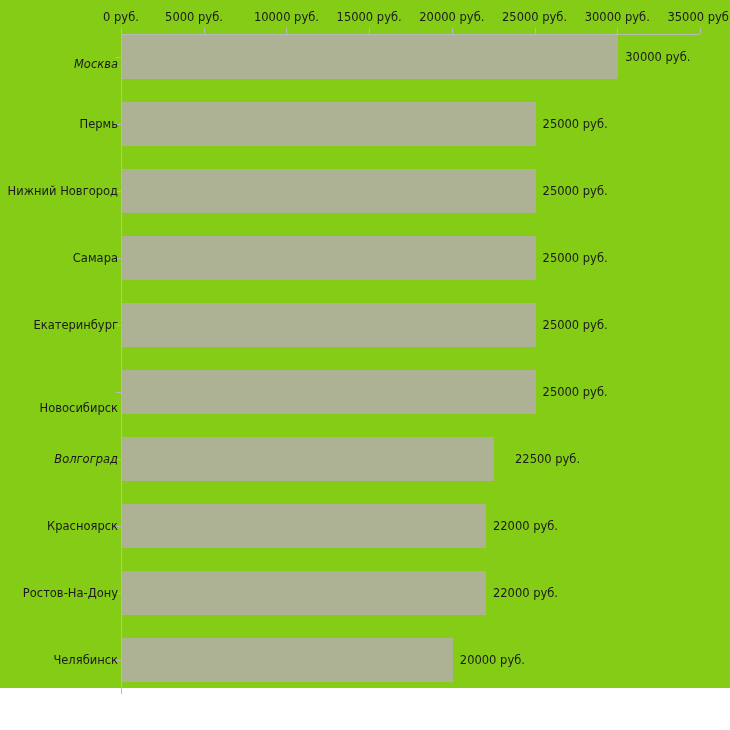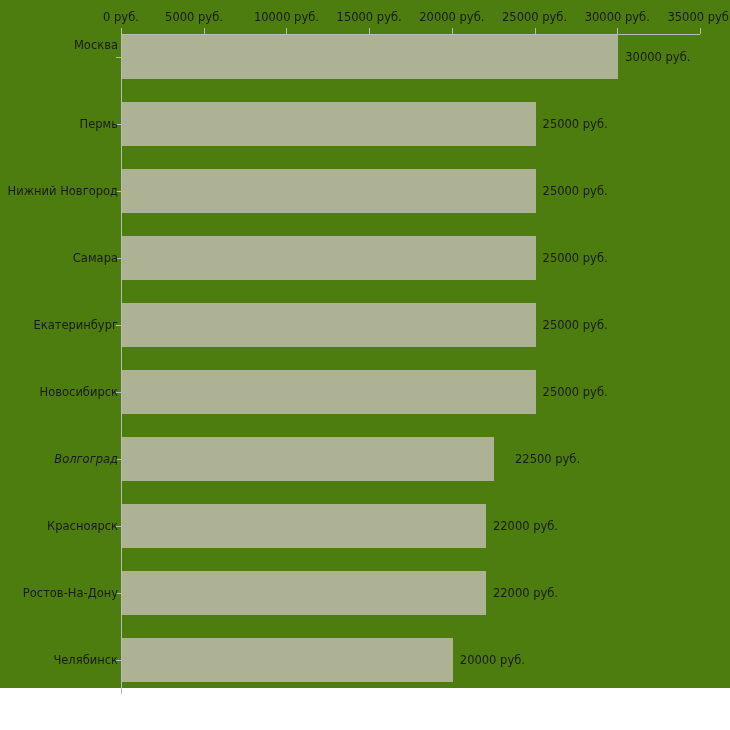"0 руб." #chart-root { background: #4d7c0f -> #84cc16 }
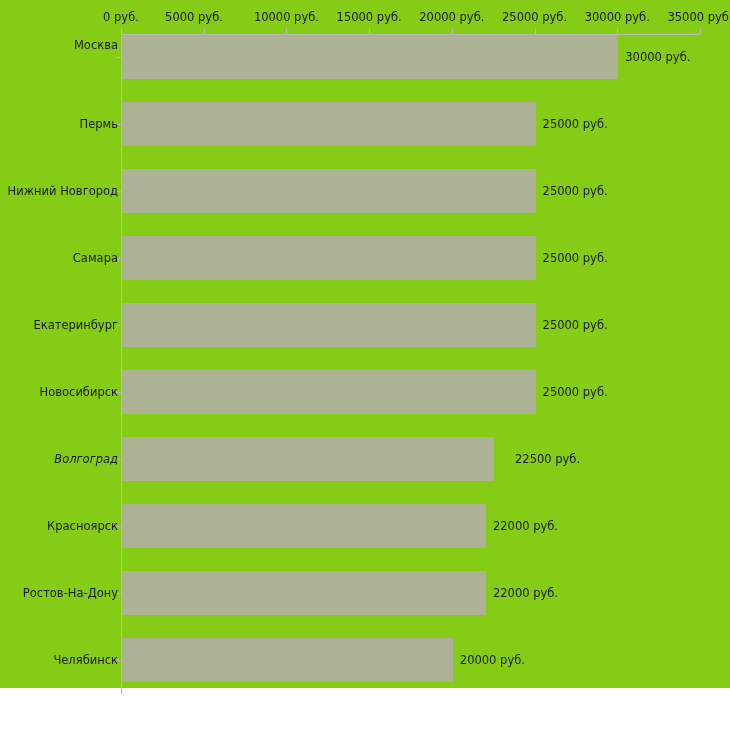"Москва" div.cat-label { font-style: none -> italic; top: 45px -> 64px }
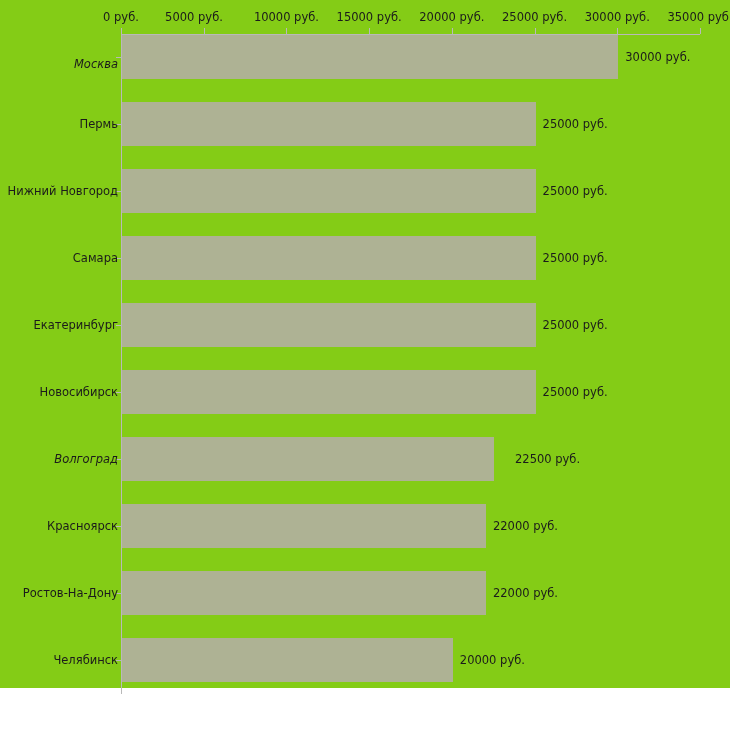"Новосибирск" div.cat-label { top: 392px -> 408px }
